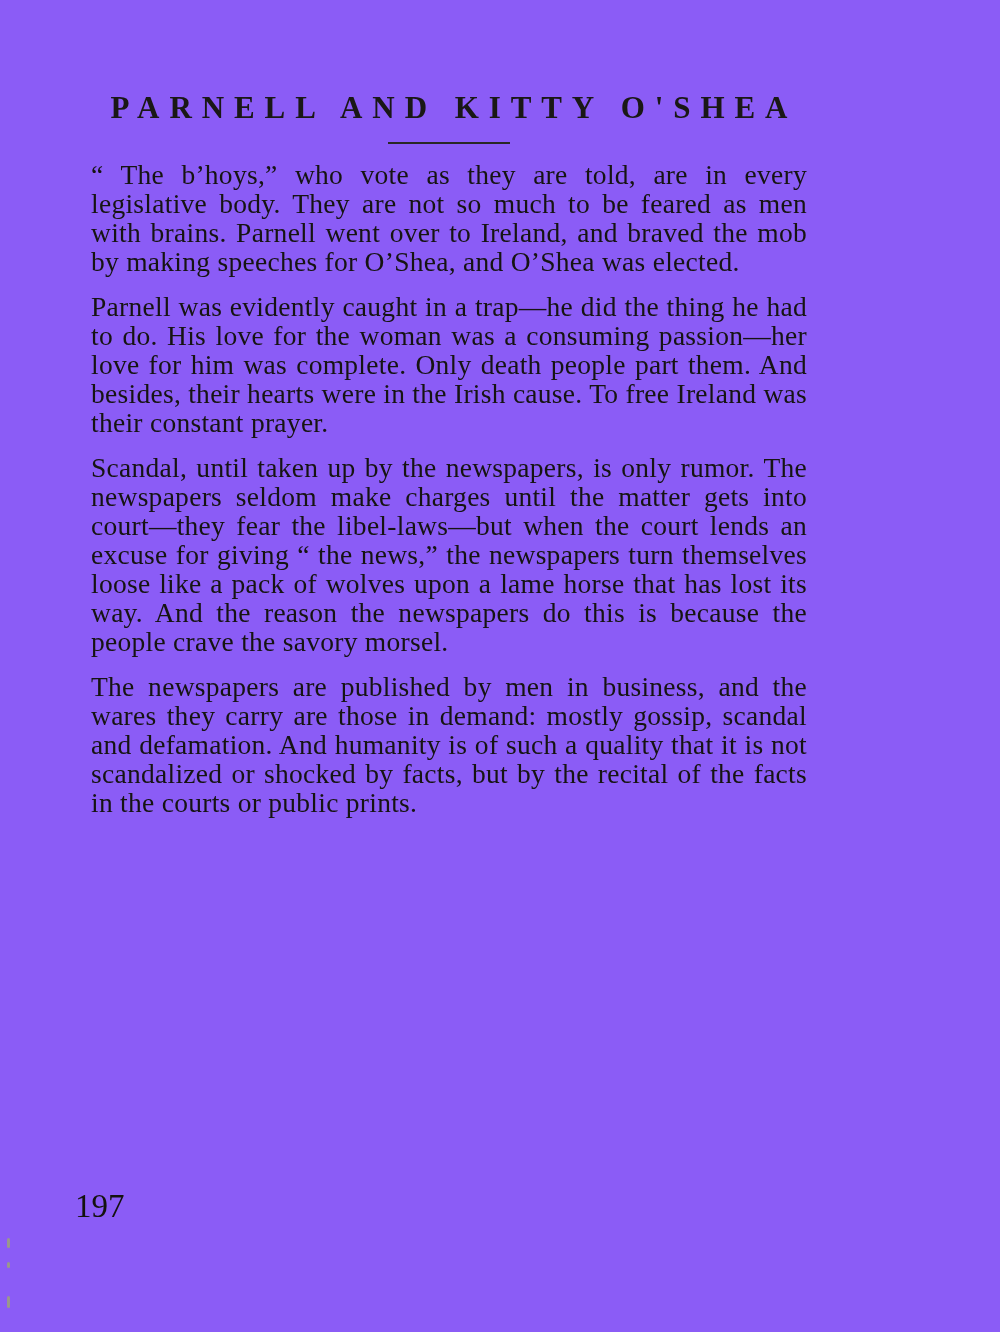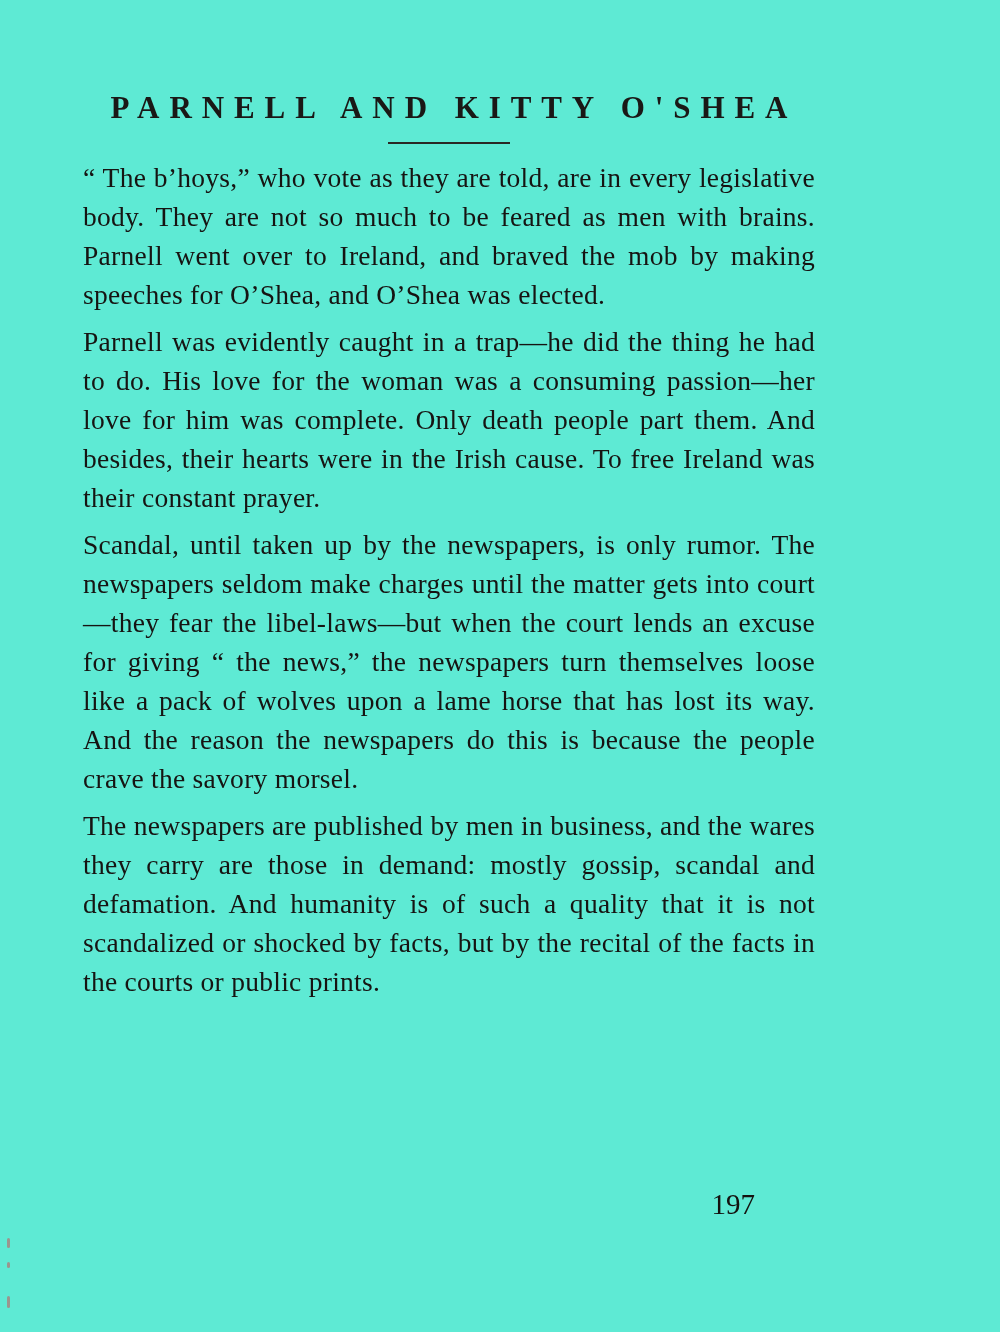"PARNELL AND KITTY O'SHEA" .page { background: #5eead4 -> #8b5cf6 }
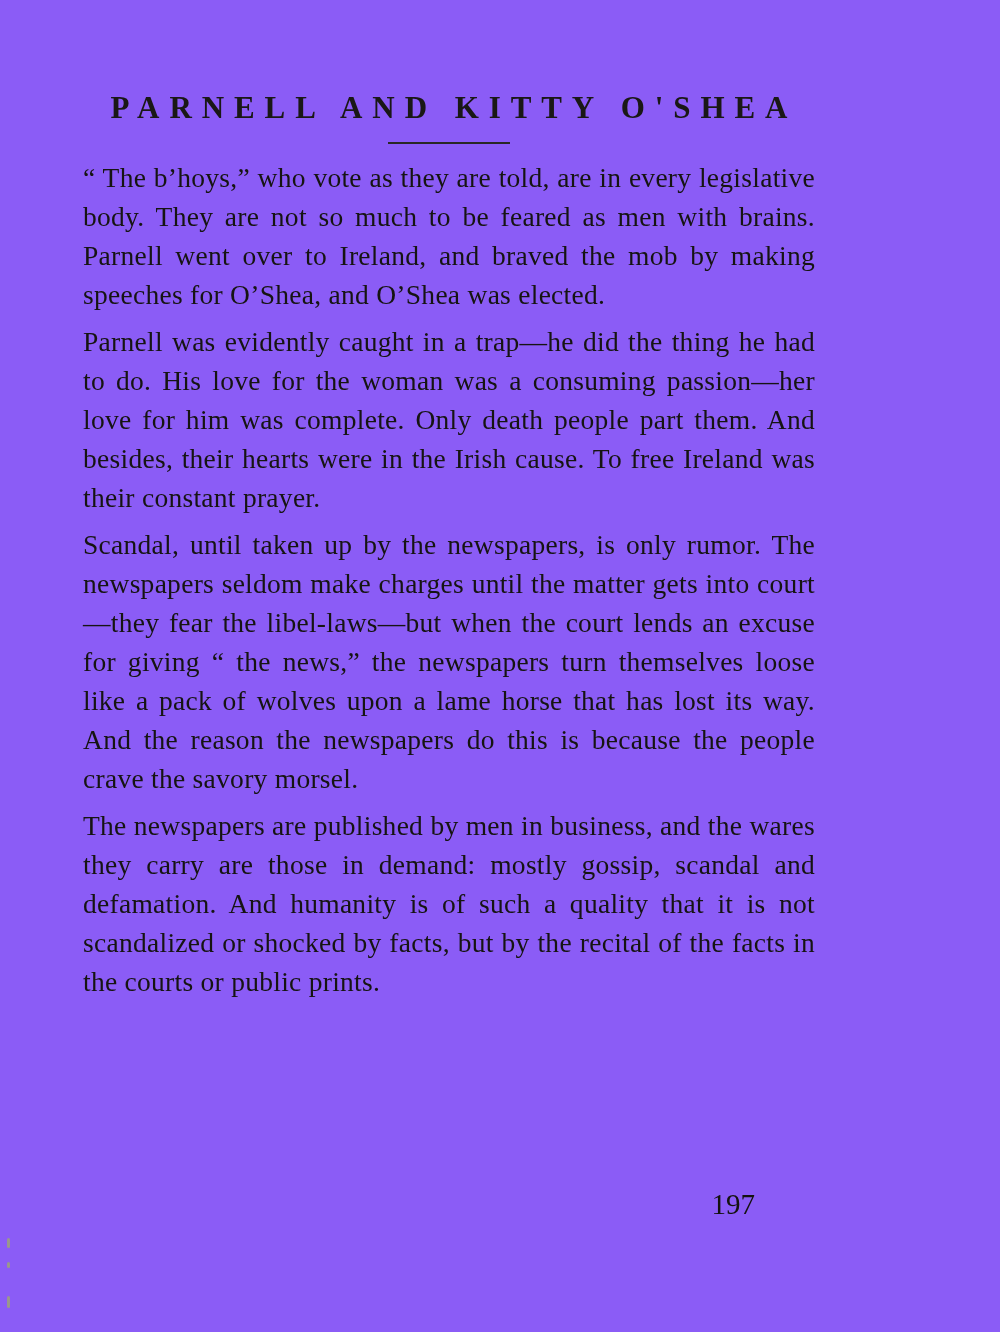"“ The b’hoys,” who vote" .body-text p { line-height: 39px -> 29px; margin: 8px -> 16px }
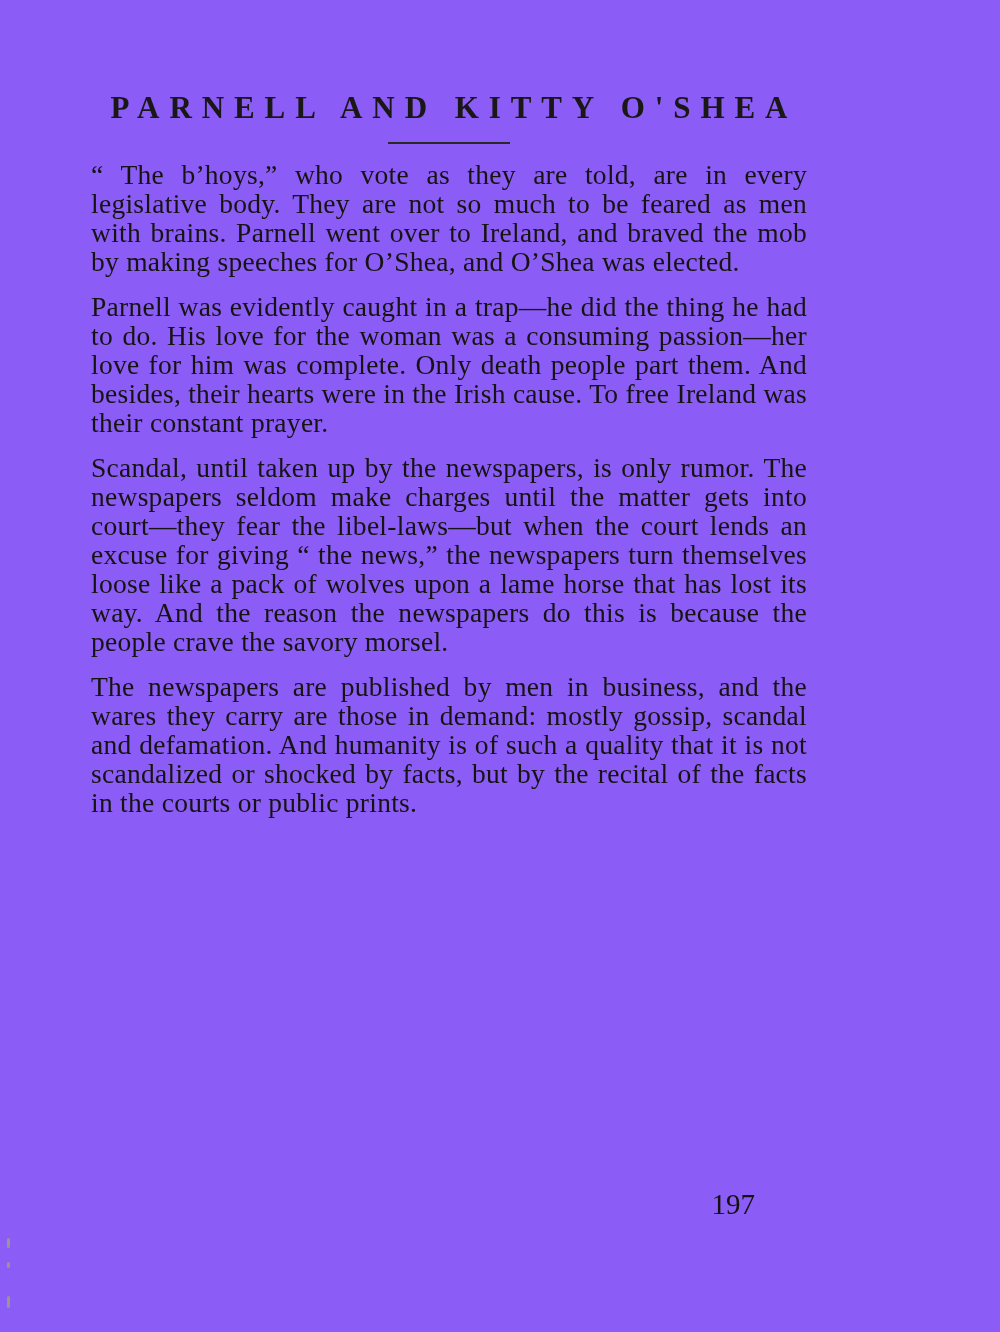"197" .page-number { font-size: 29px -> 33px; text-align: right -> none }
